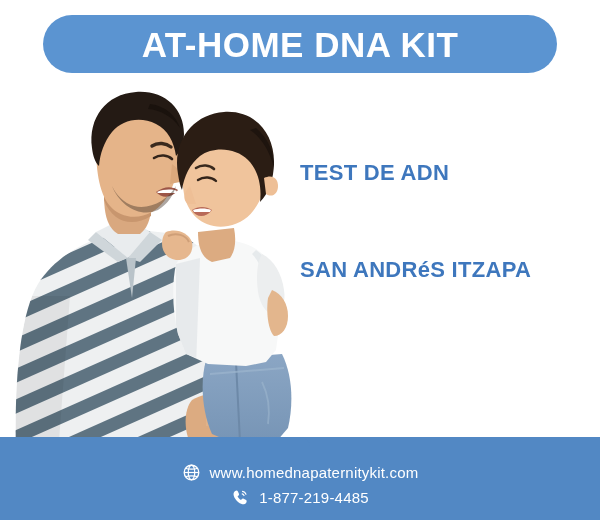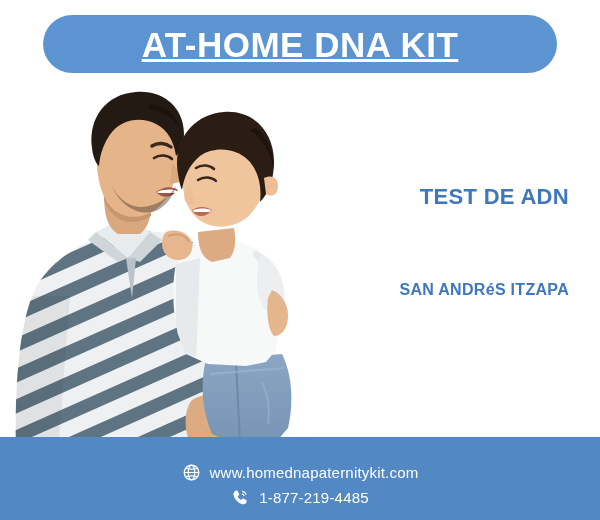"AT-HOME DNA KIT" .header-title { text-decoration: underline -> none }
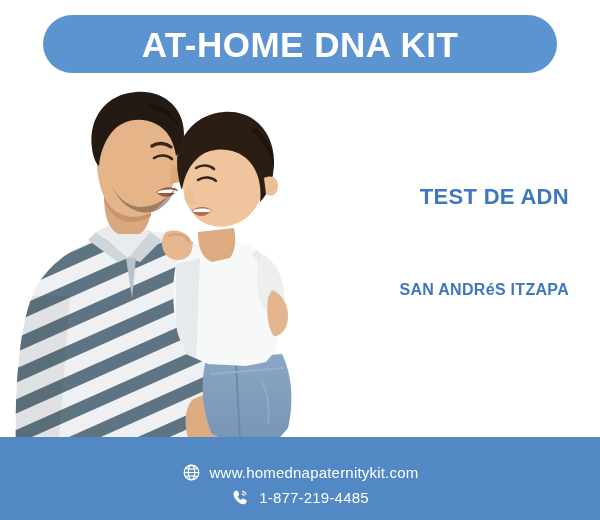"TEST DE ADN" .text-block { left: 284px -> 300px; margin-top: 24px -> none; text-align: right -> left }
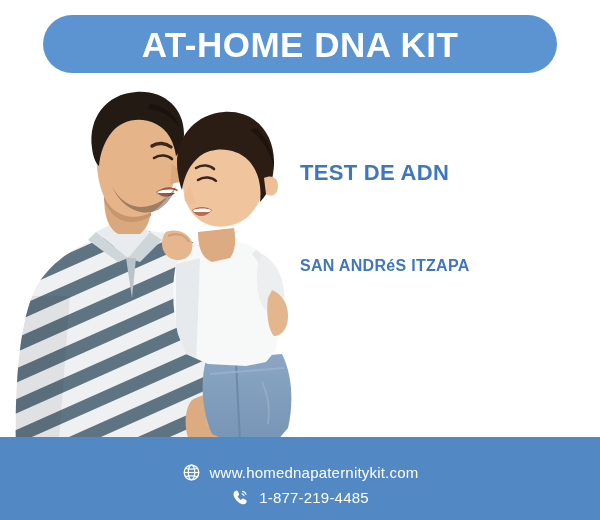"SAN ANDRéS ITZAPA" .line-city { font-size: 16px -> 22px }
